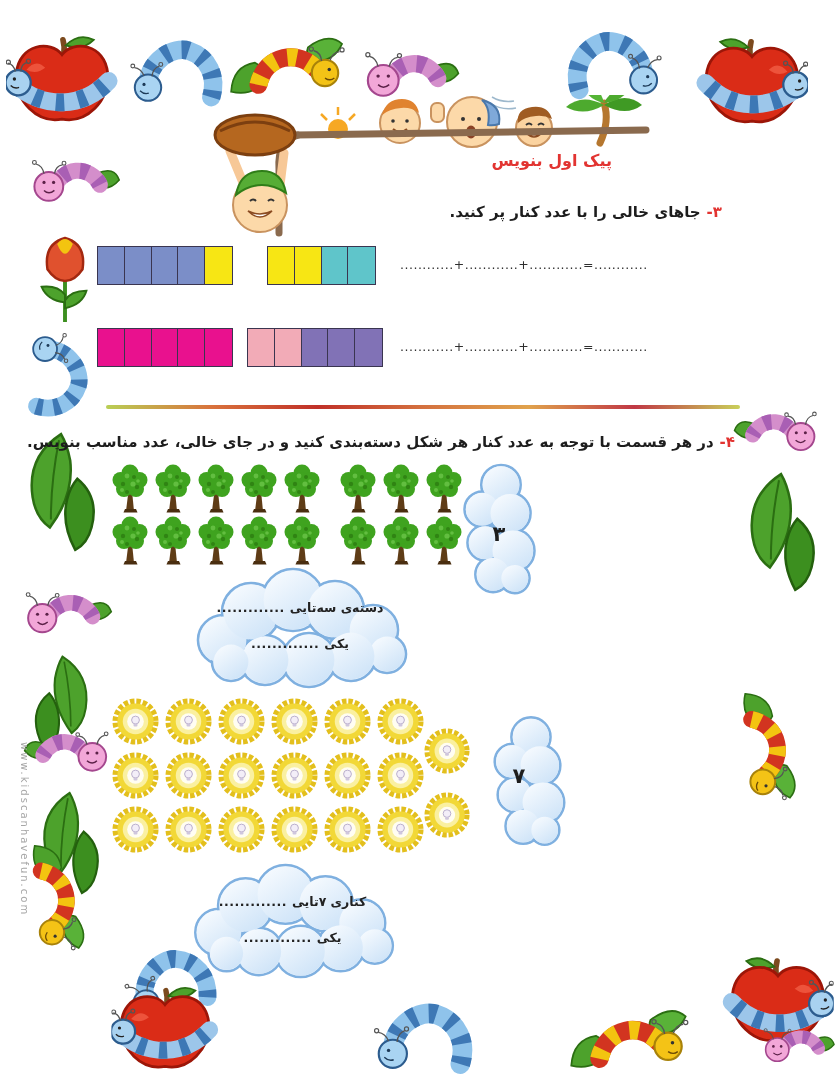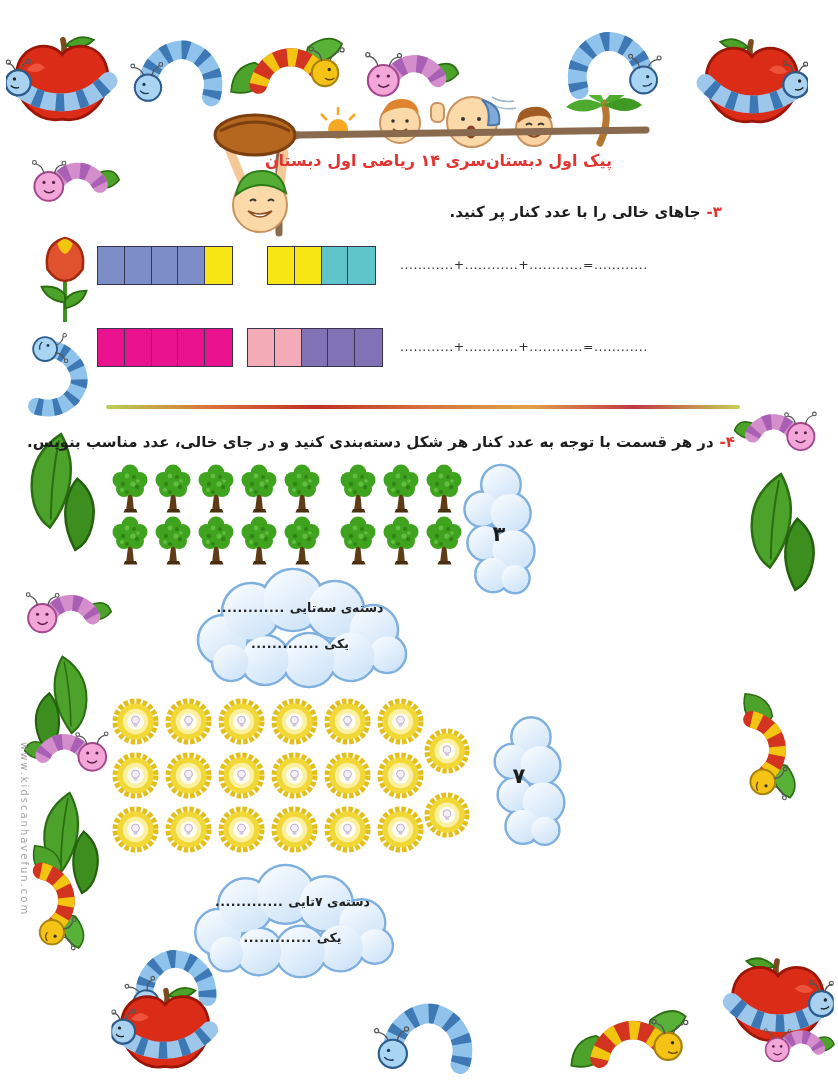"سری ۱۴ ریاضی اول دبستان" span.fa { html: <span>سری ۱۴ ریاضی اول دبستان</span> -> none }
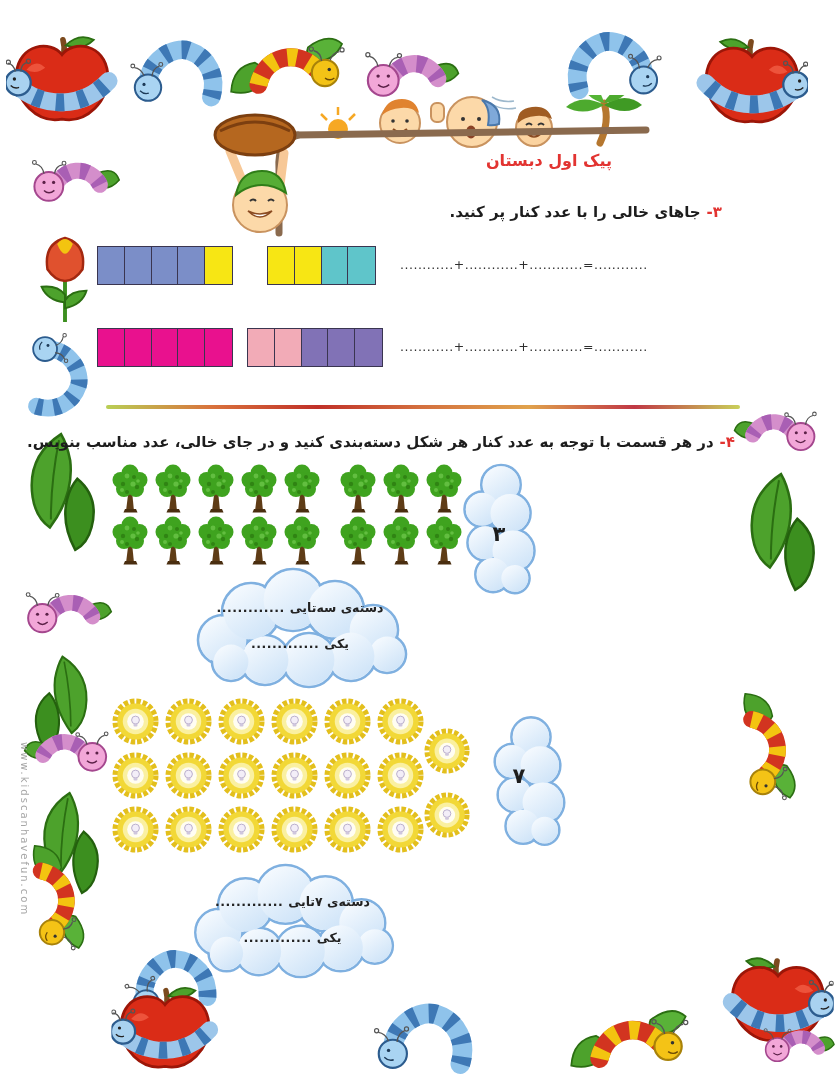"پیک اول دبستان" span.fa { text: دبستان -> بنویس }
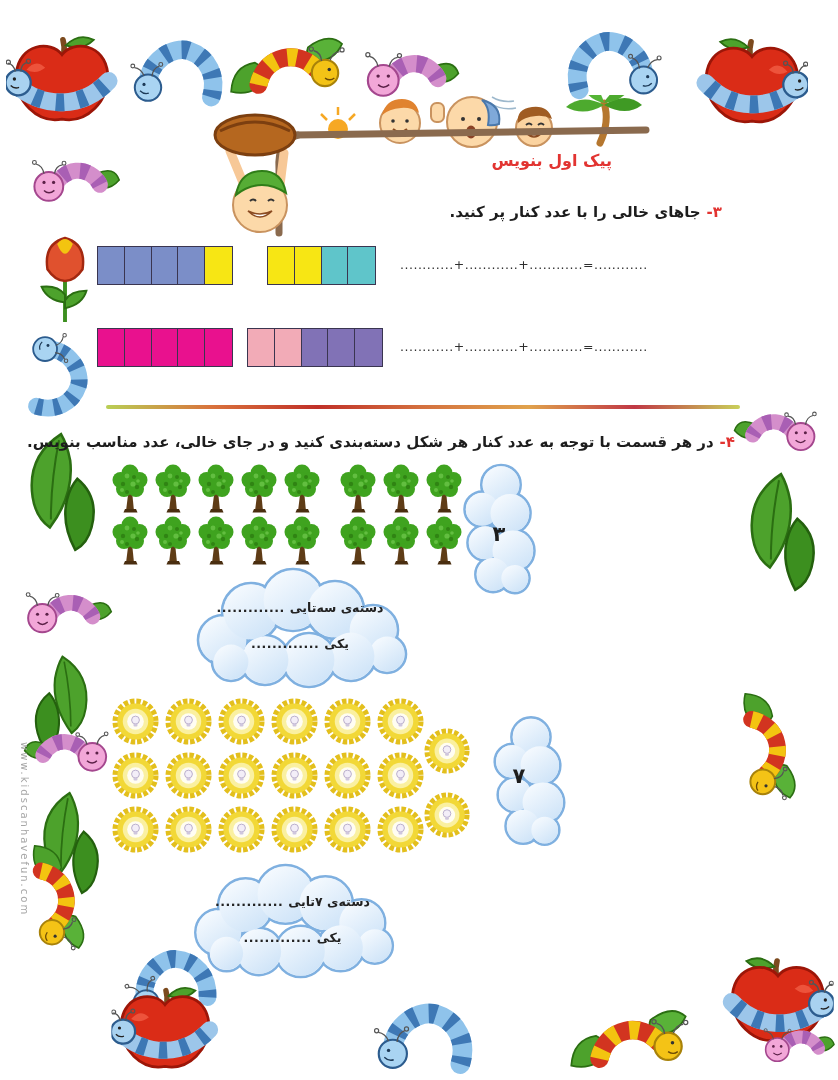"دسته‌ی ۷تایی" span.fa { text: دسته -> کنار }
